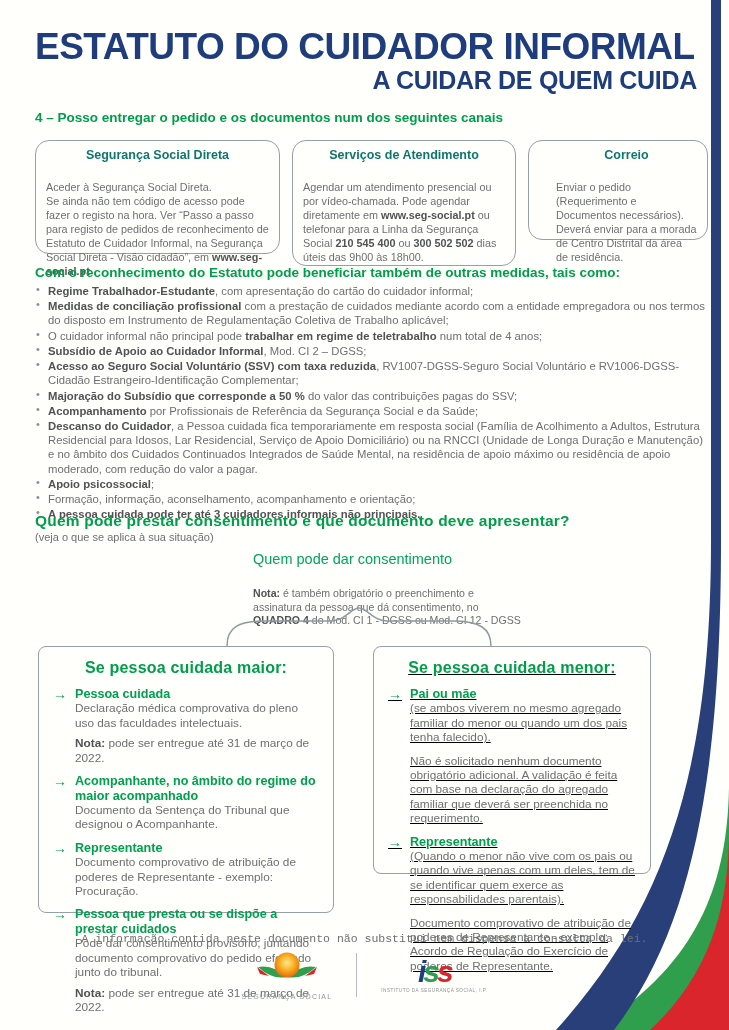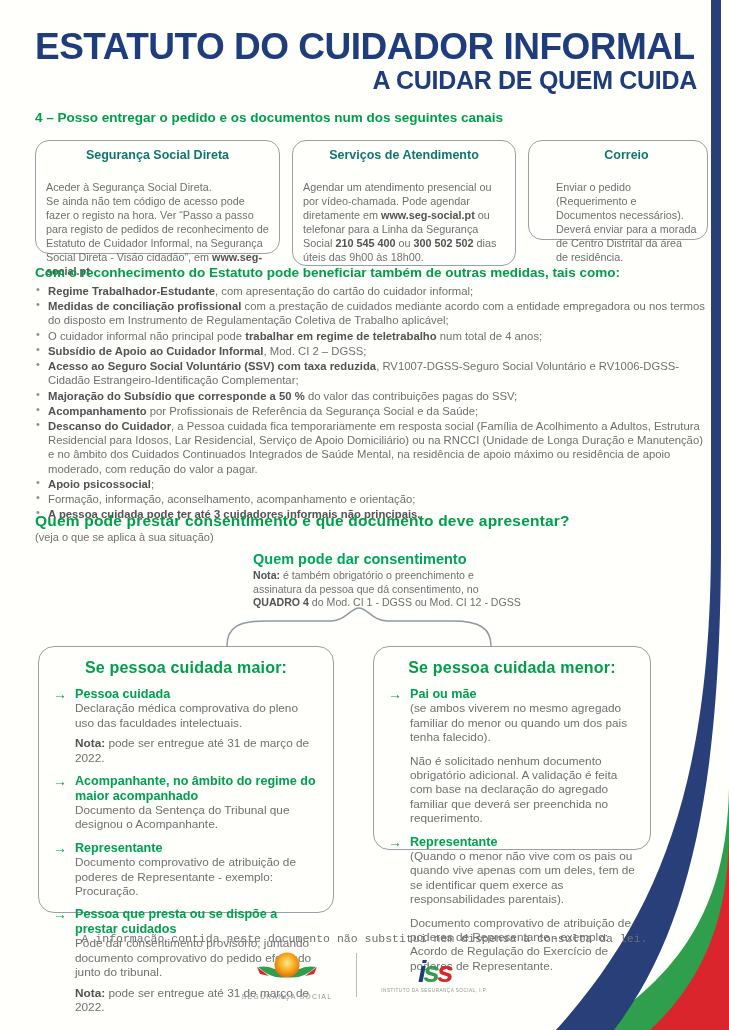"Quem pode dar consentimento" .consent-info-title { font-weight: bold -> normal; margin-bottom: 2px -> 20px }
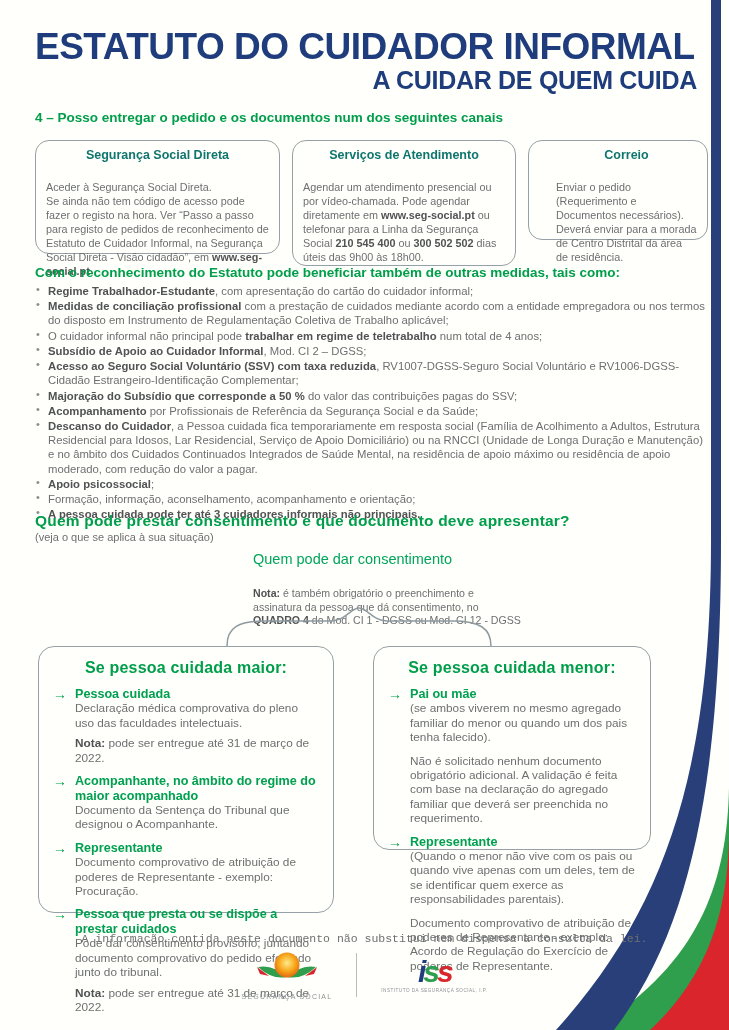"Se pessoa cuidada maior:" .consent-box { border-radius: 16px -> 8px }
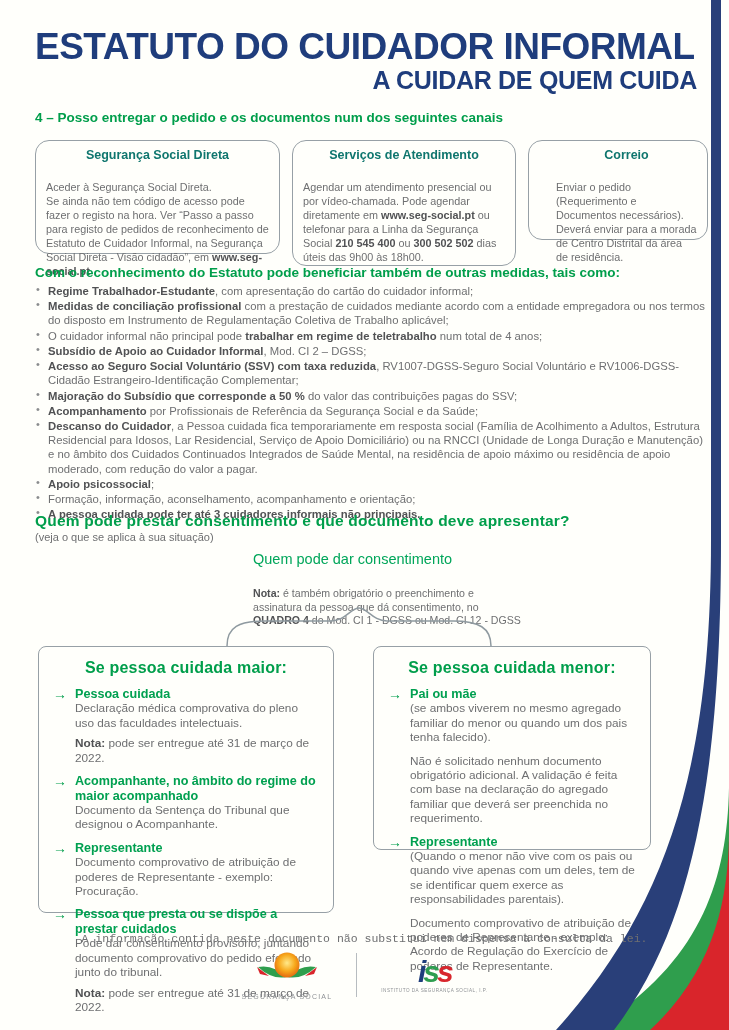"Se pessoa cuidada menor:" .consent-box.menor { height: 204px -> 228px; text-decoration: none -> underline }
